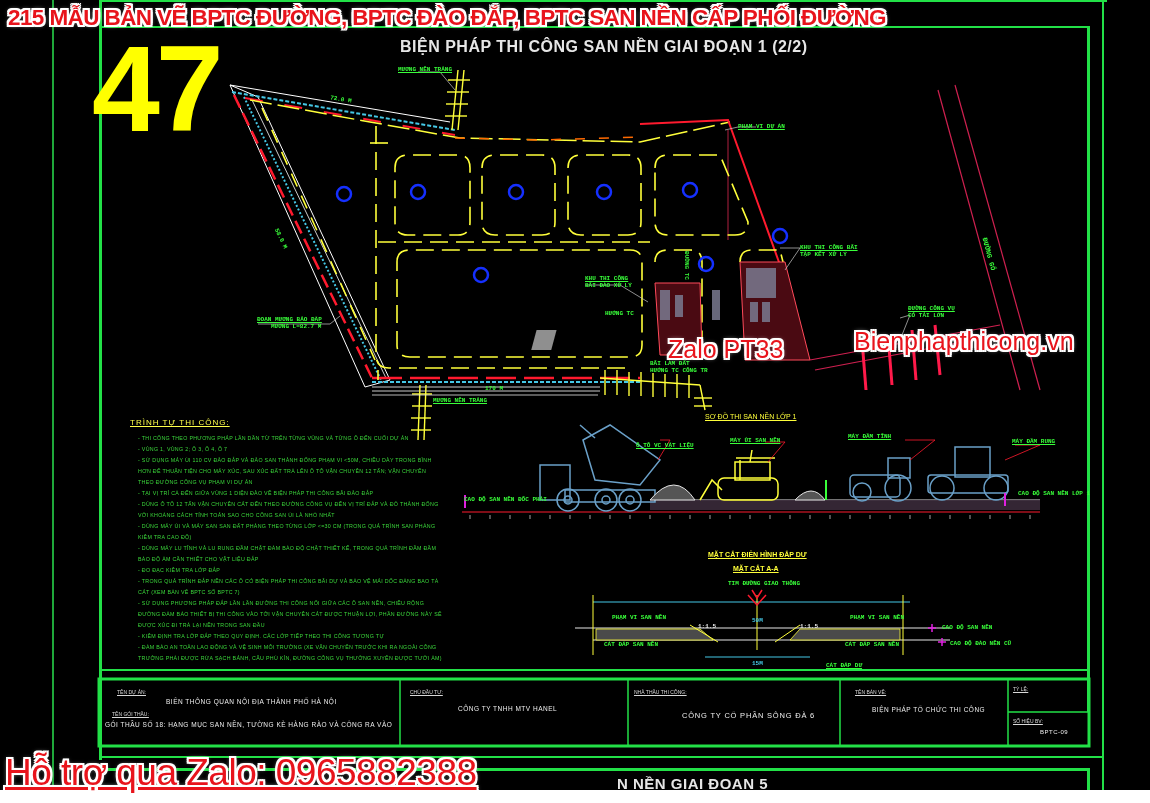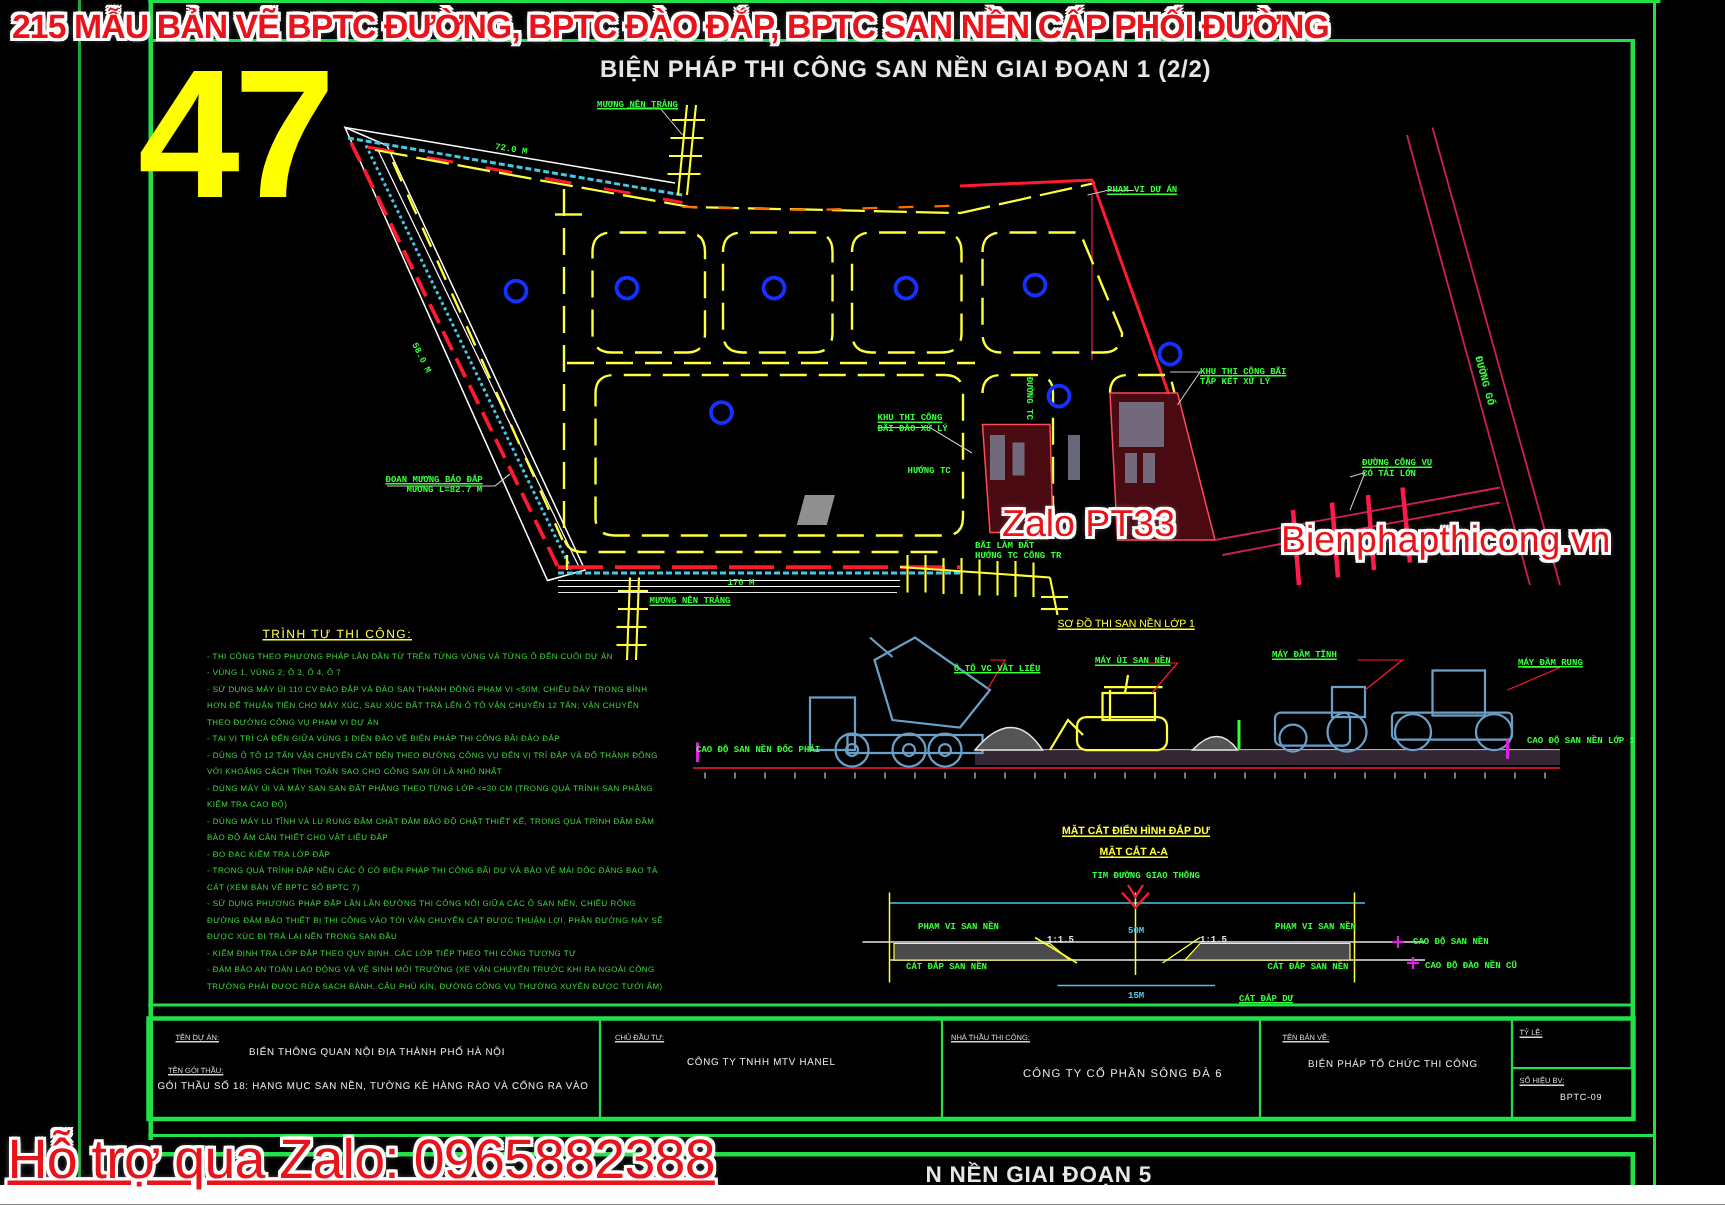"Bienphapthicong.vn" div.abs { top: 346px -> 327px }
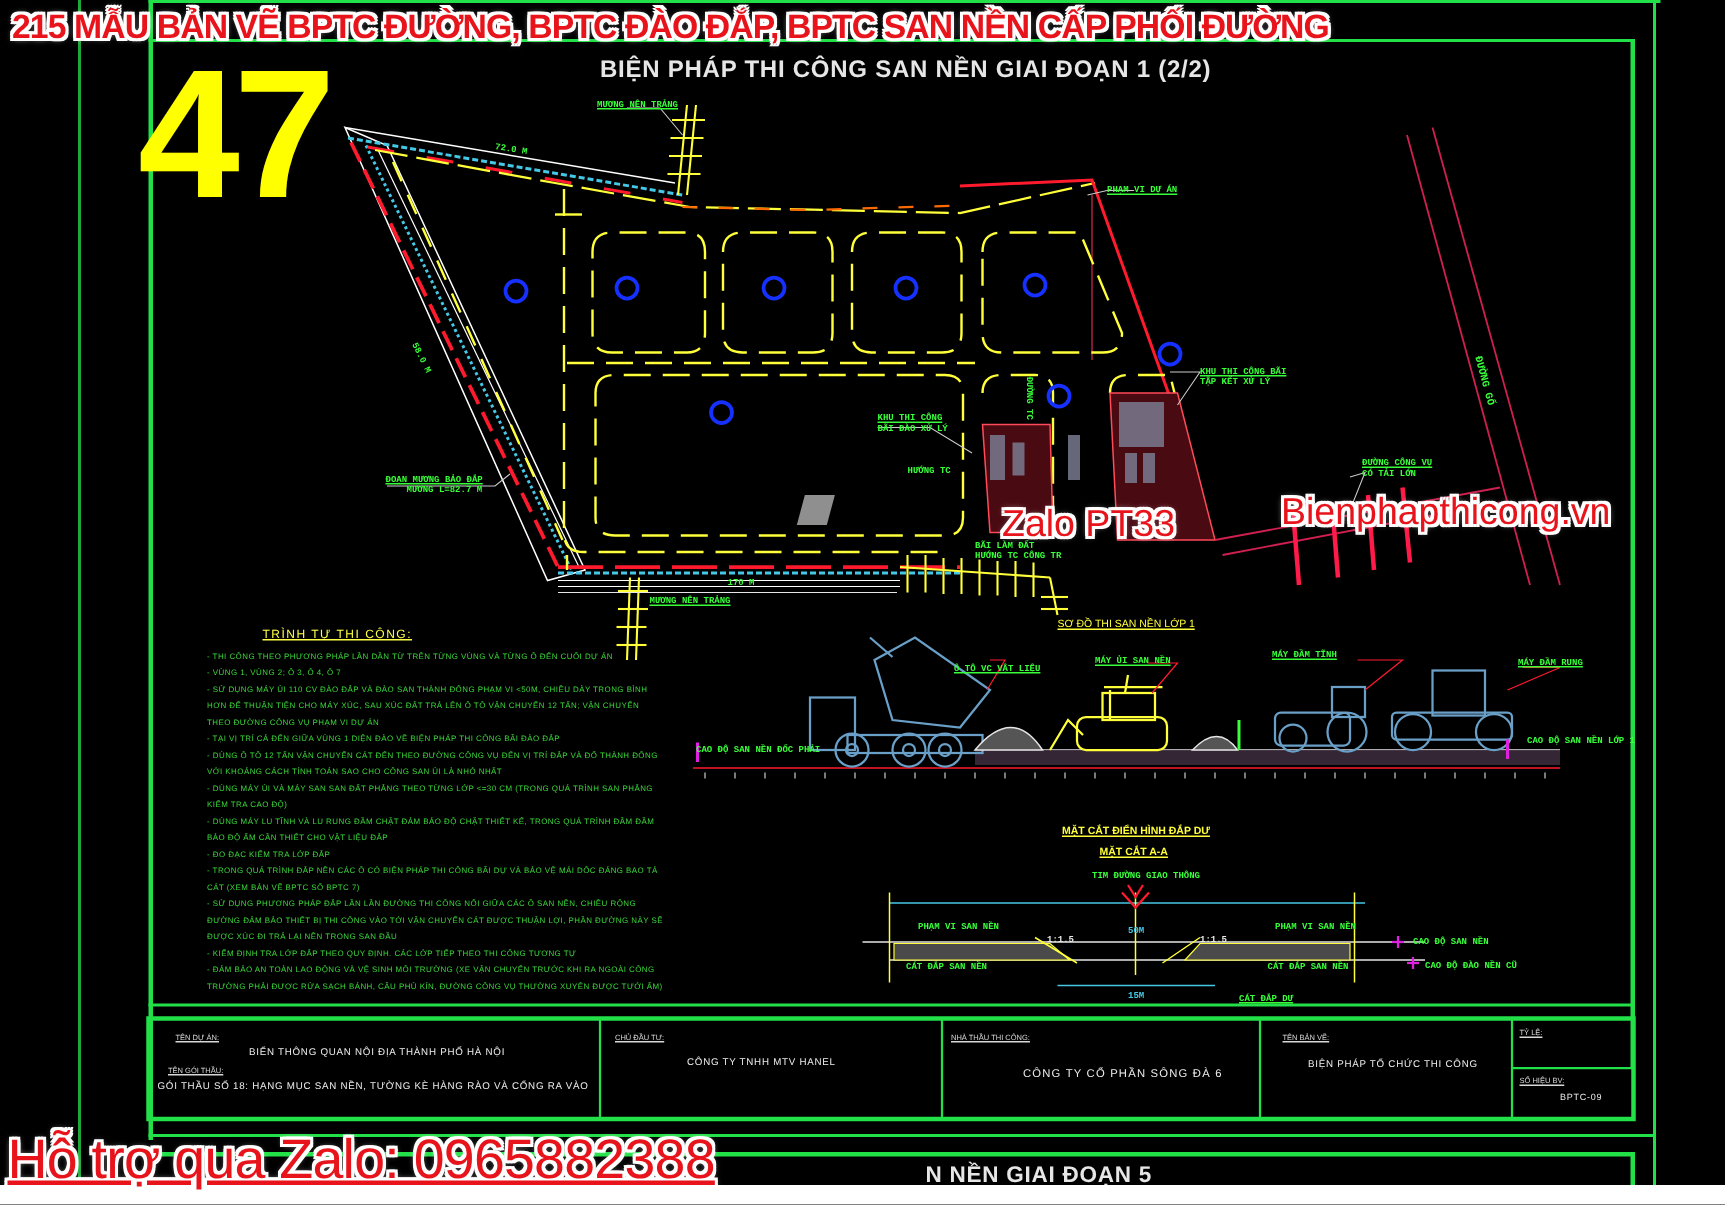"TRÌNH TỰ THI CÔNG:" .notes-title { margin-left: 45px -> none }
